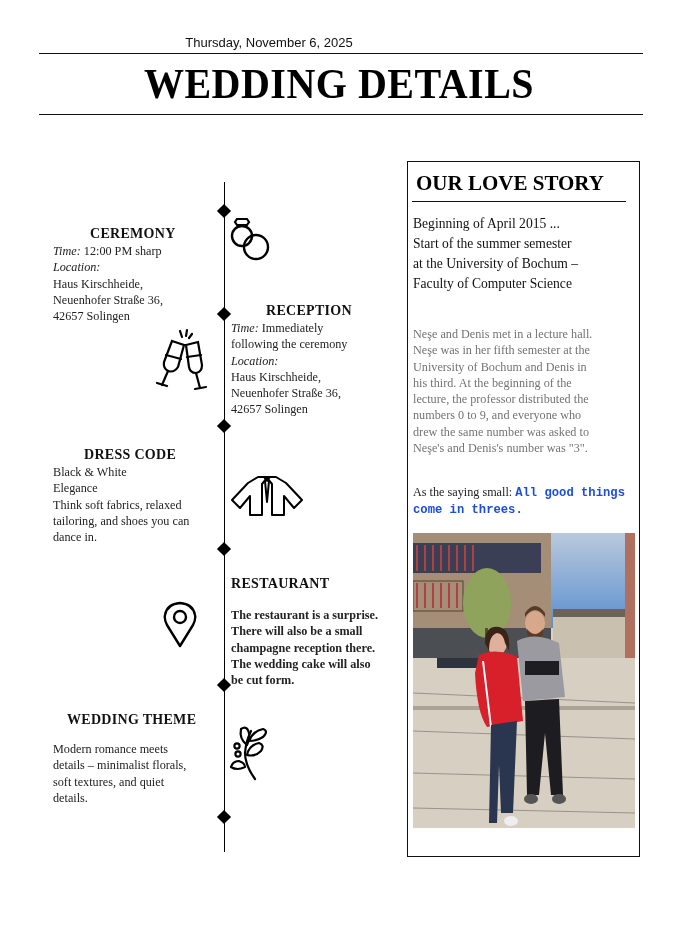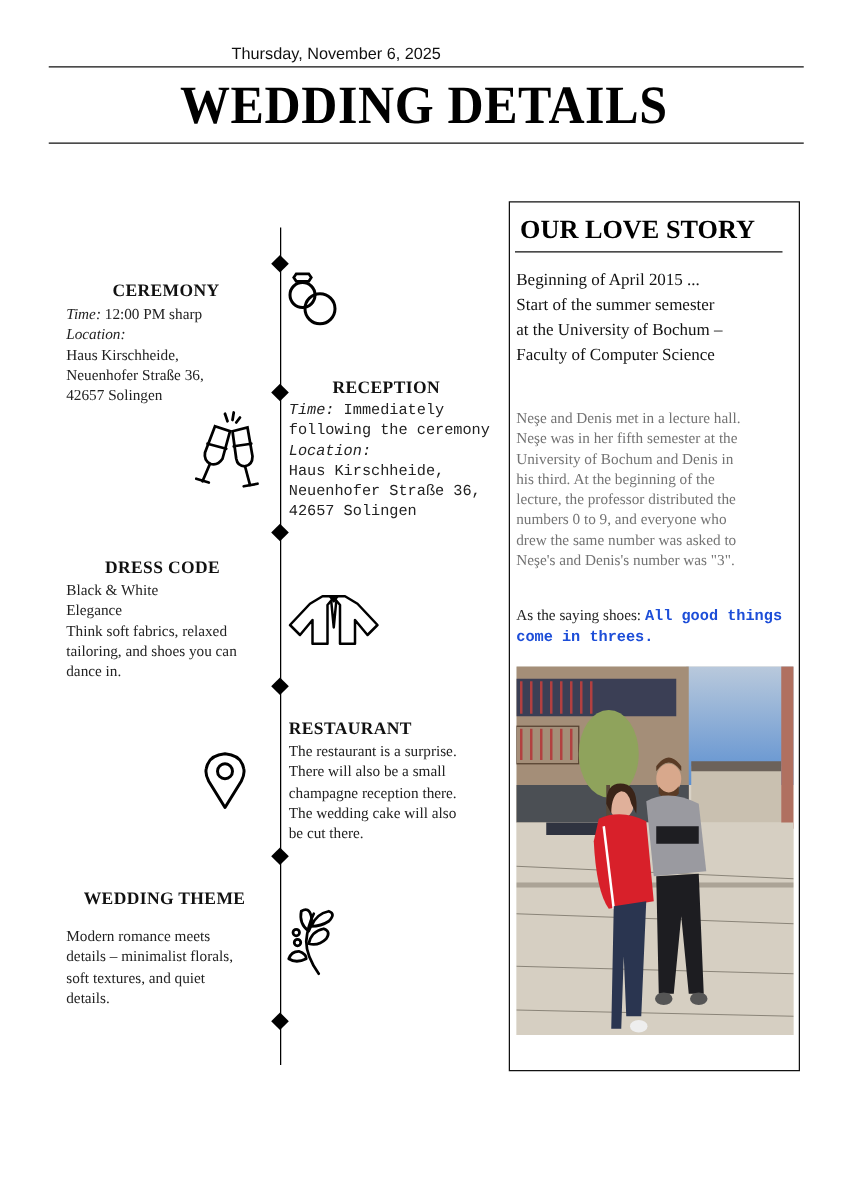"Time: Immediately" div.sec-body { font-family: Liberation Mono, monospace -> none }
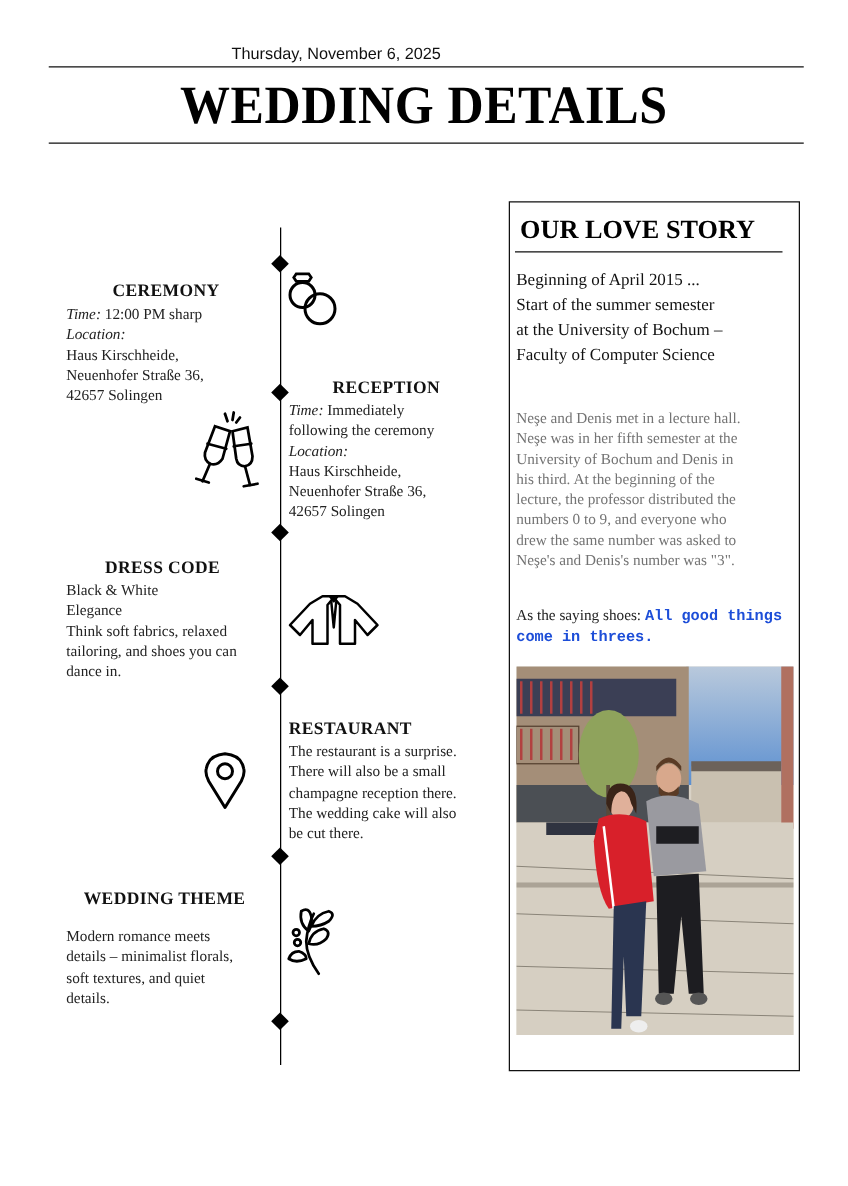"As the saying shoes:" span { text: shoes -> small }
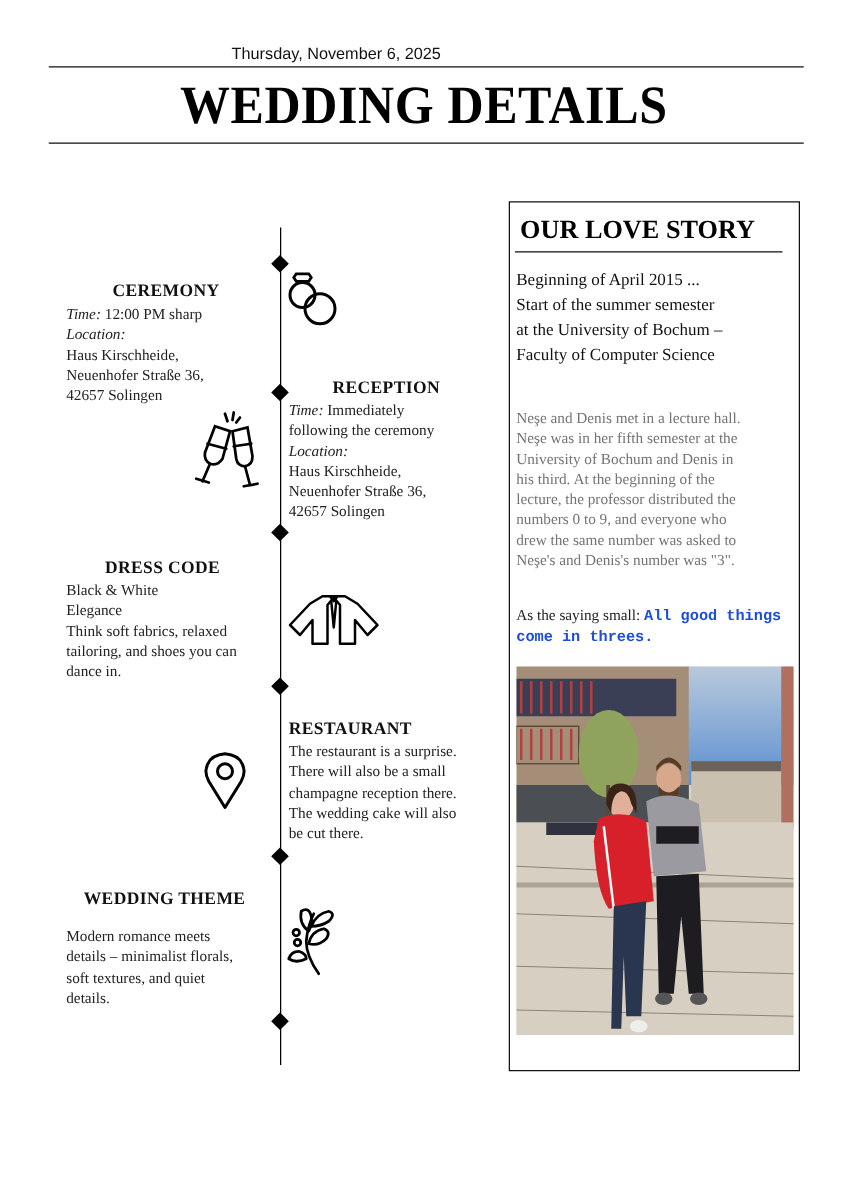"The restaurant is a surprise." div.sec-body { font-weight: none -> bold; margin-top: 1px -> 15px }
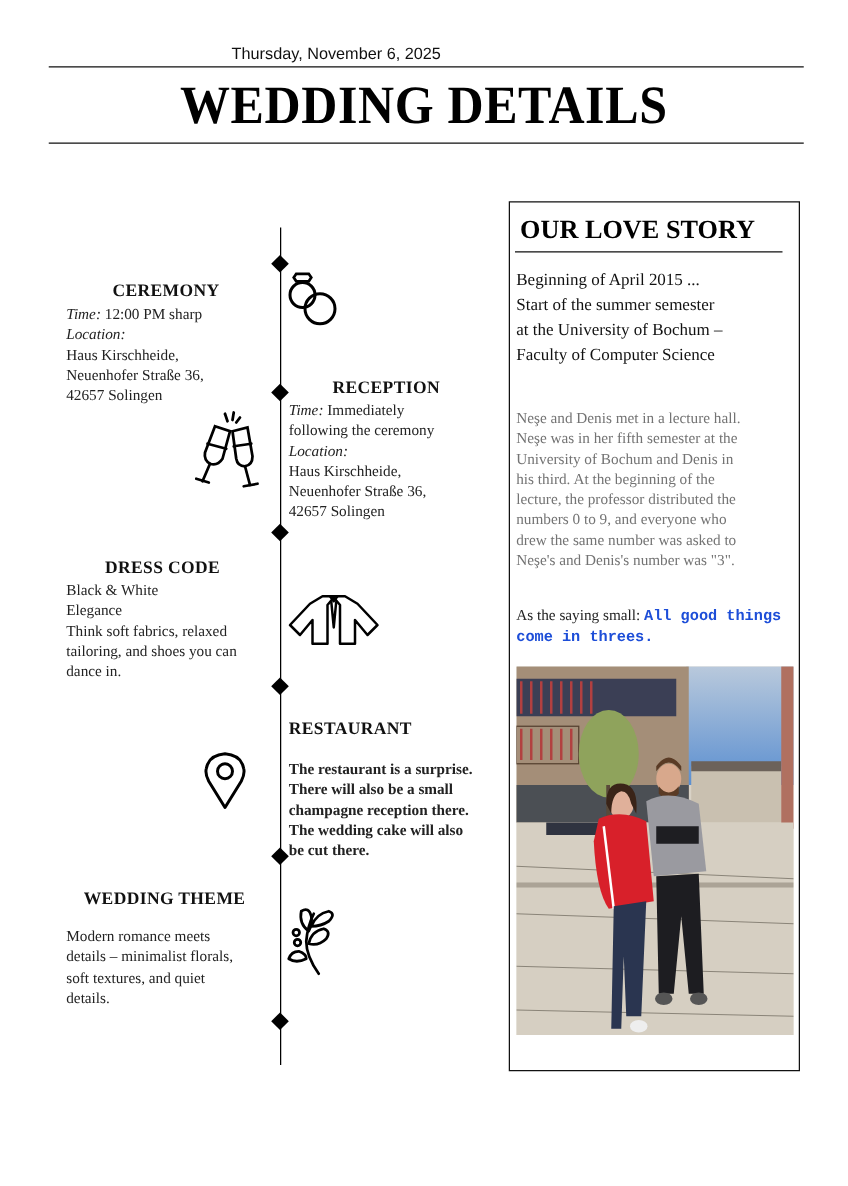"be cut there." div { text: there -> form }
